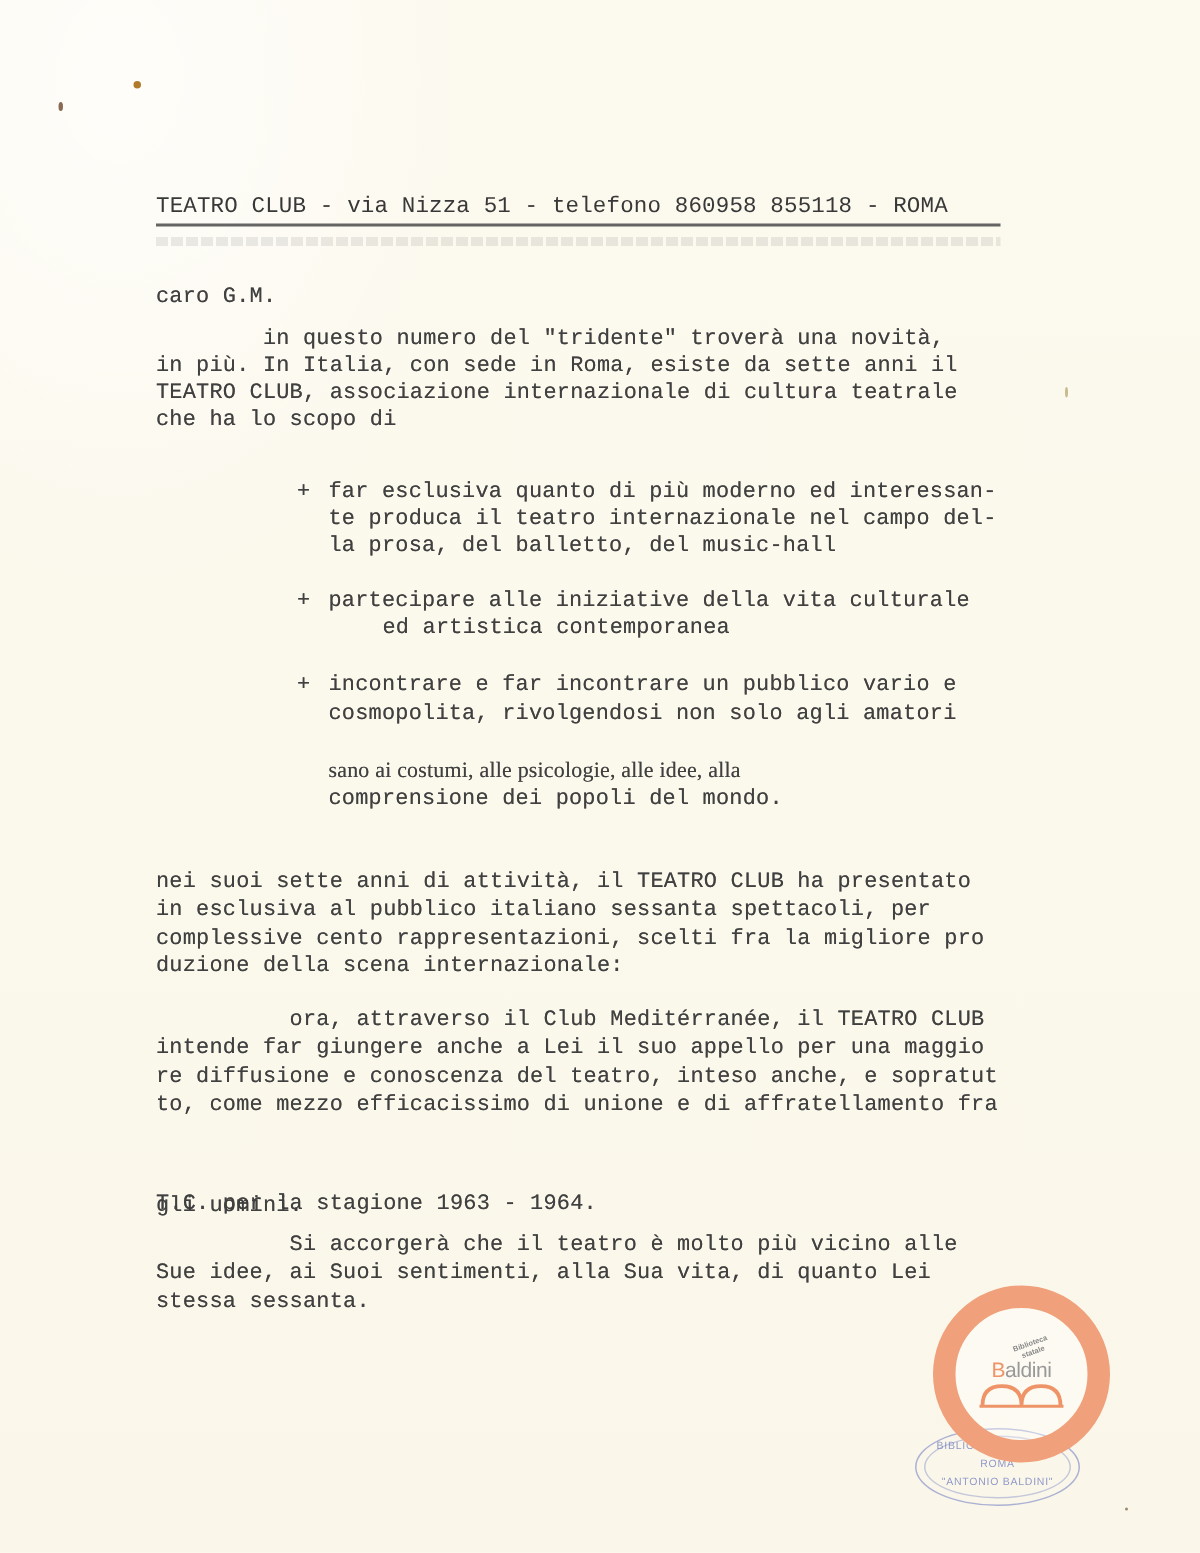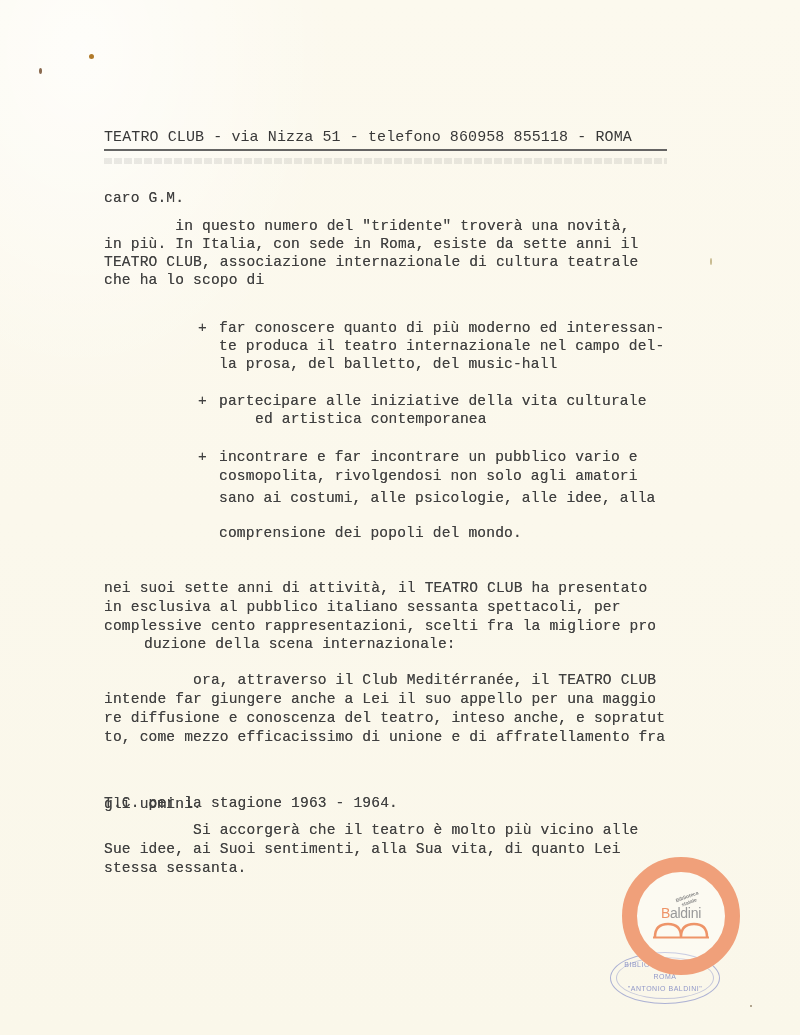"far conoscere quanto di più" div.line { text: conoscere -> esclusiva }
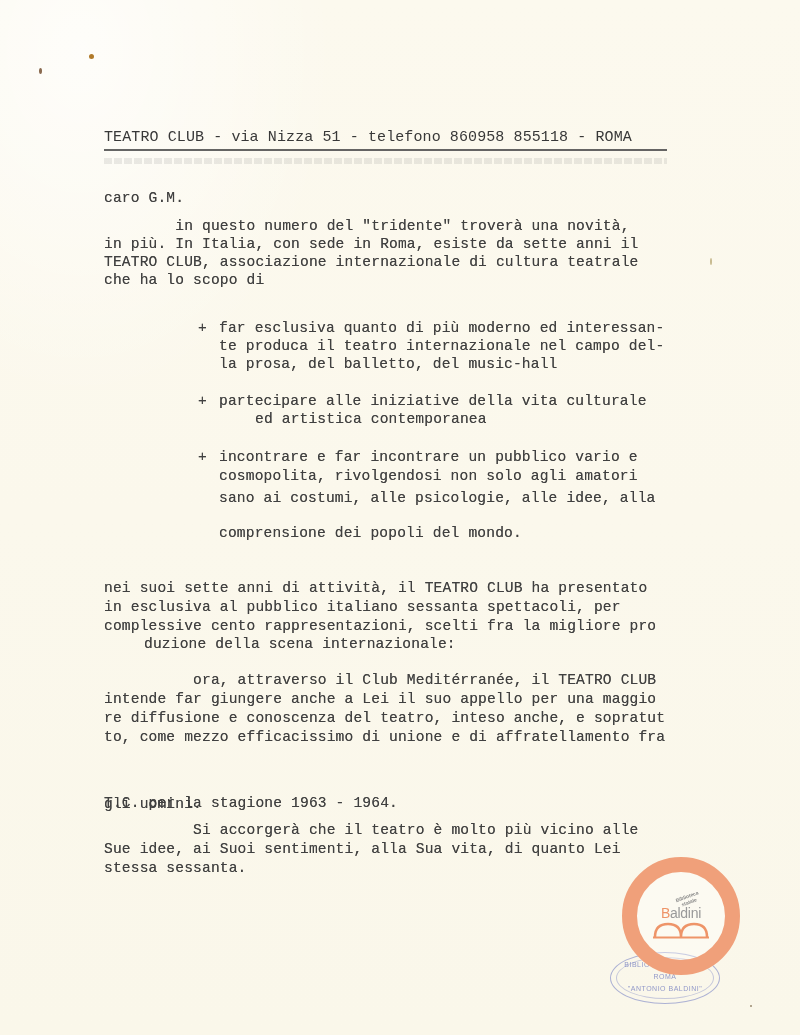"sano ai costumi, alle psicologie," div.line { font-family: none -> Liberation Serif, serif; top: 488px -> 504px }
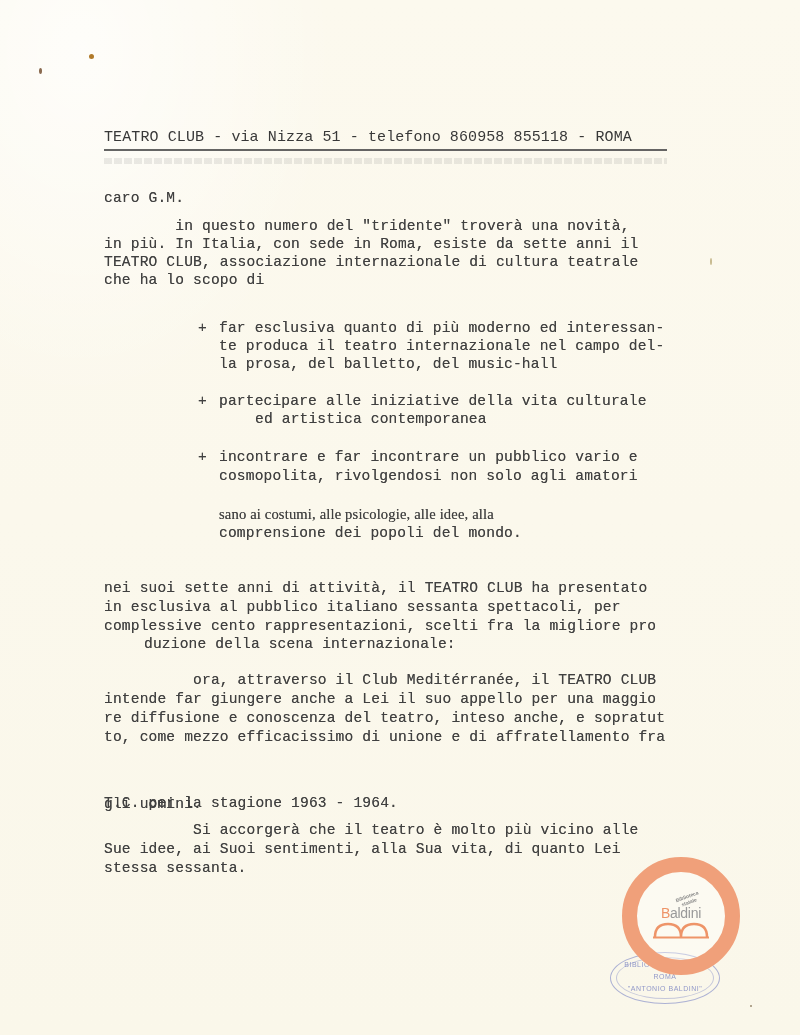"duzione della scena internazionale:" div.line { margin-left: 40px -> none }
